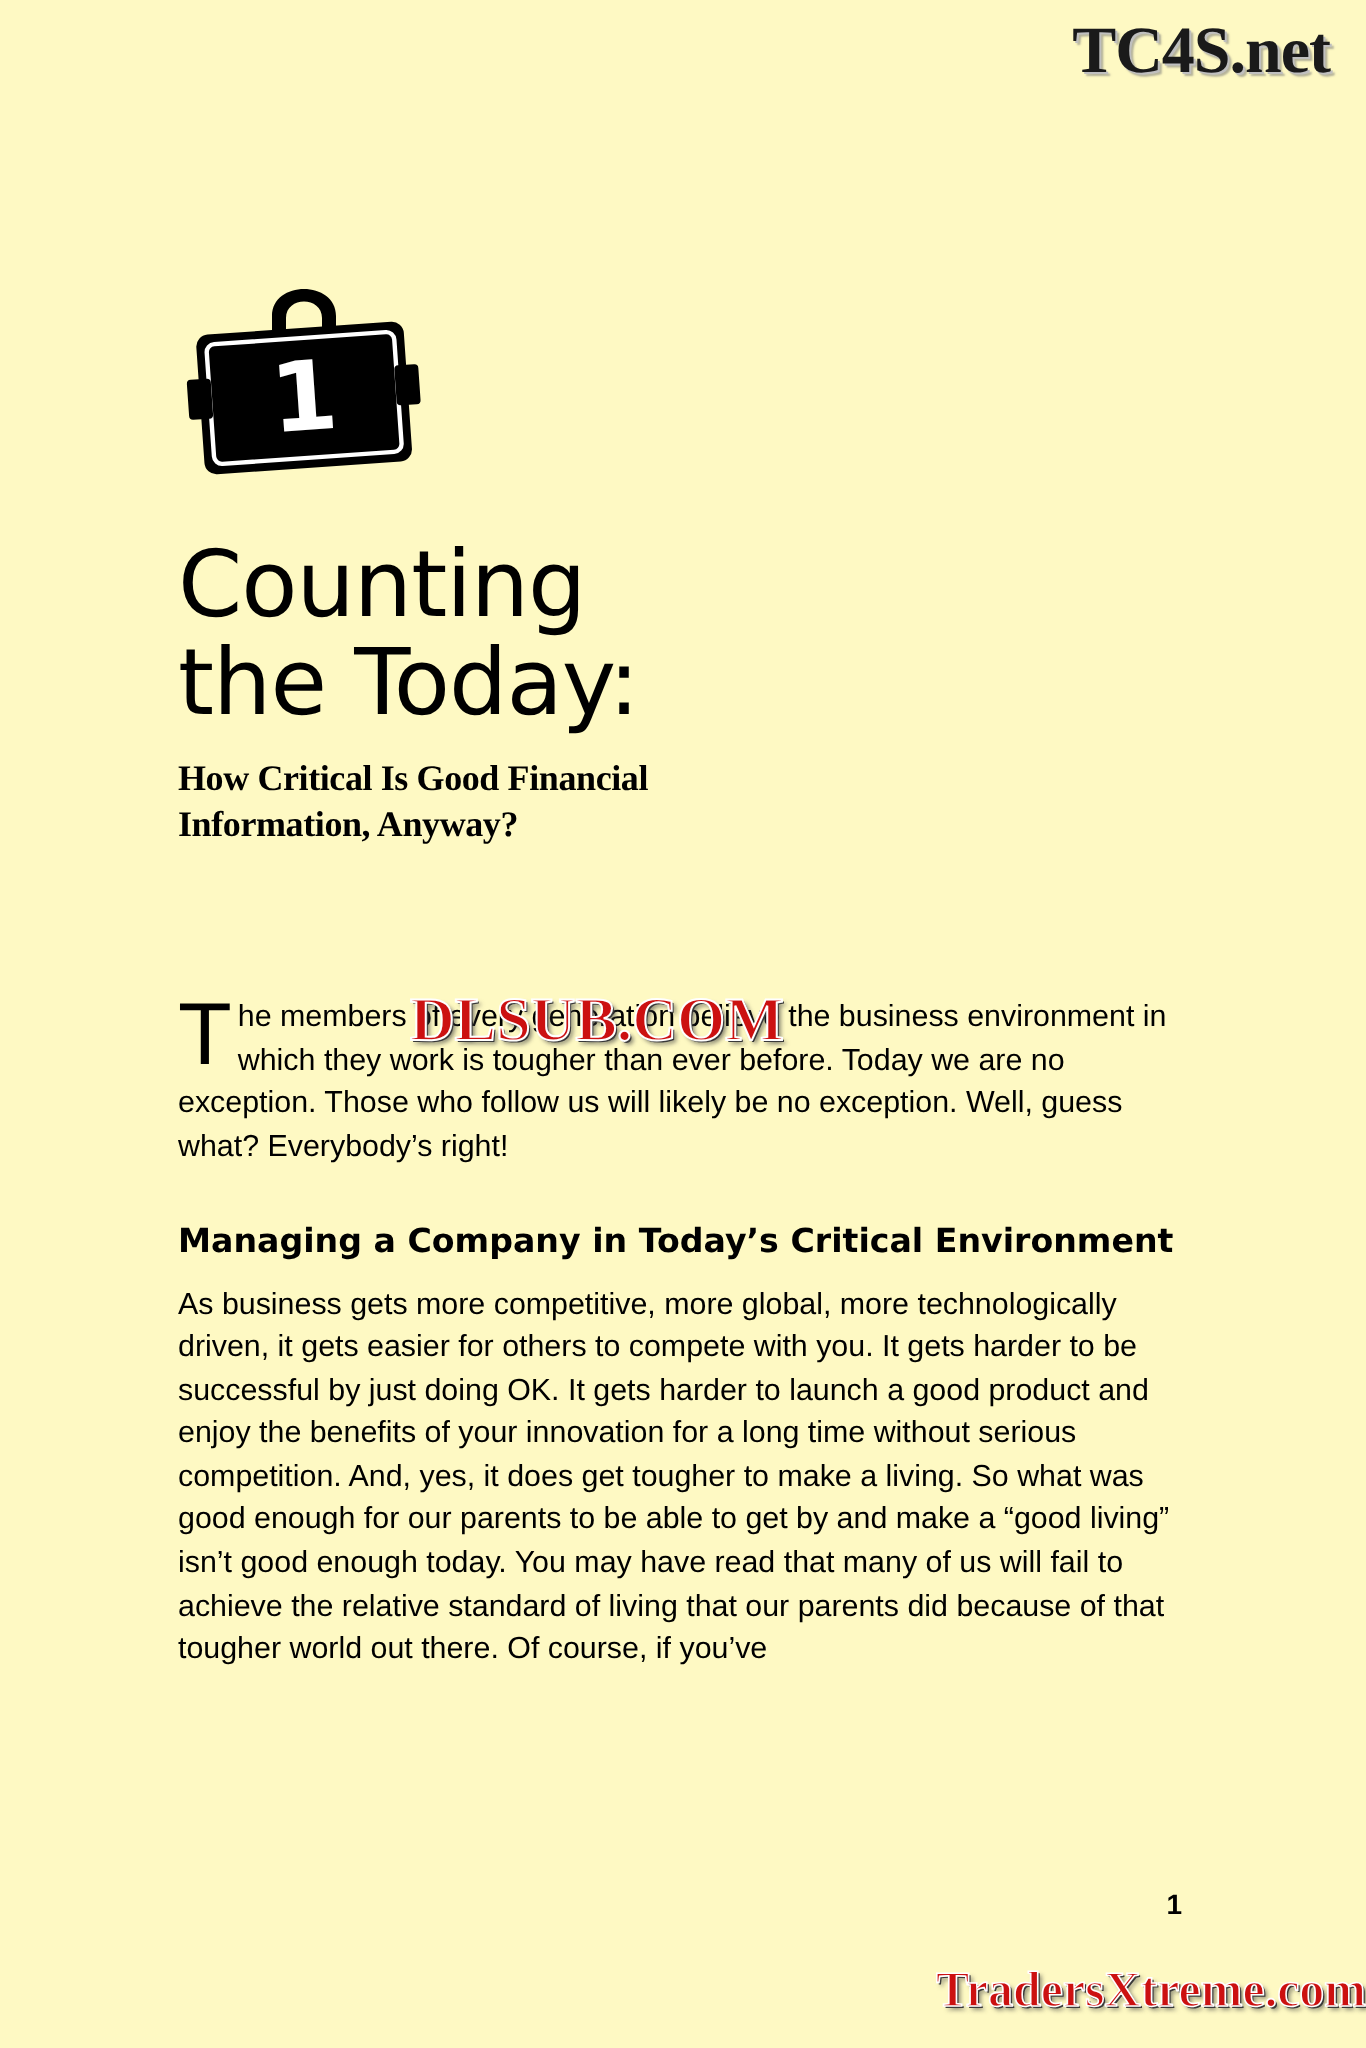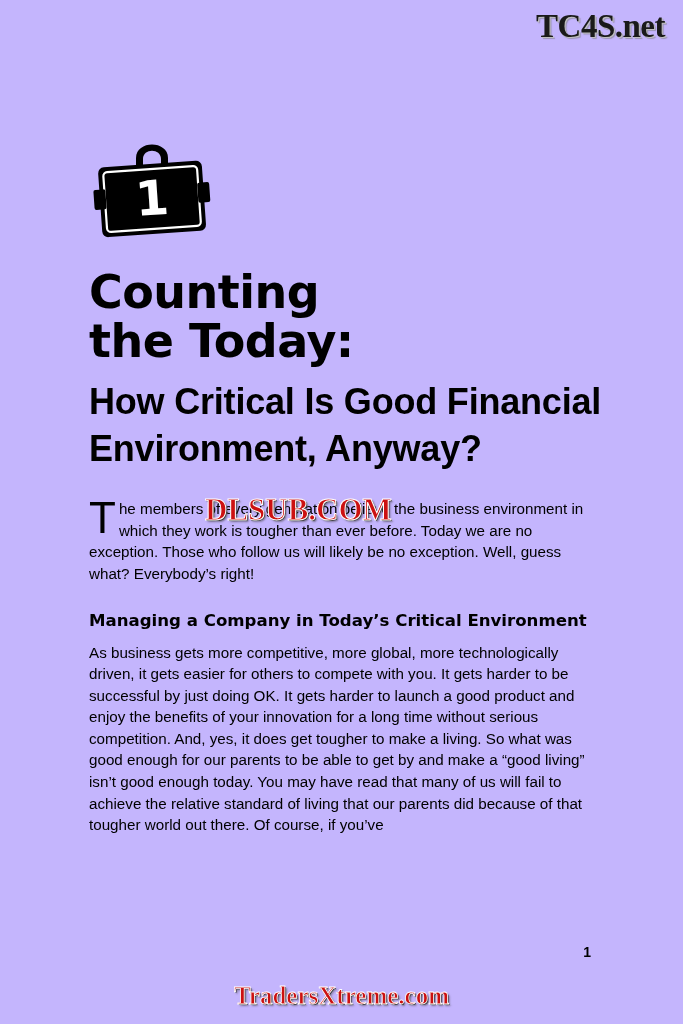"TC4S.net" .page { background: #c4b5fd -> #fef9c3 }
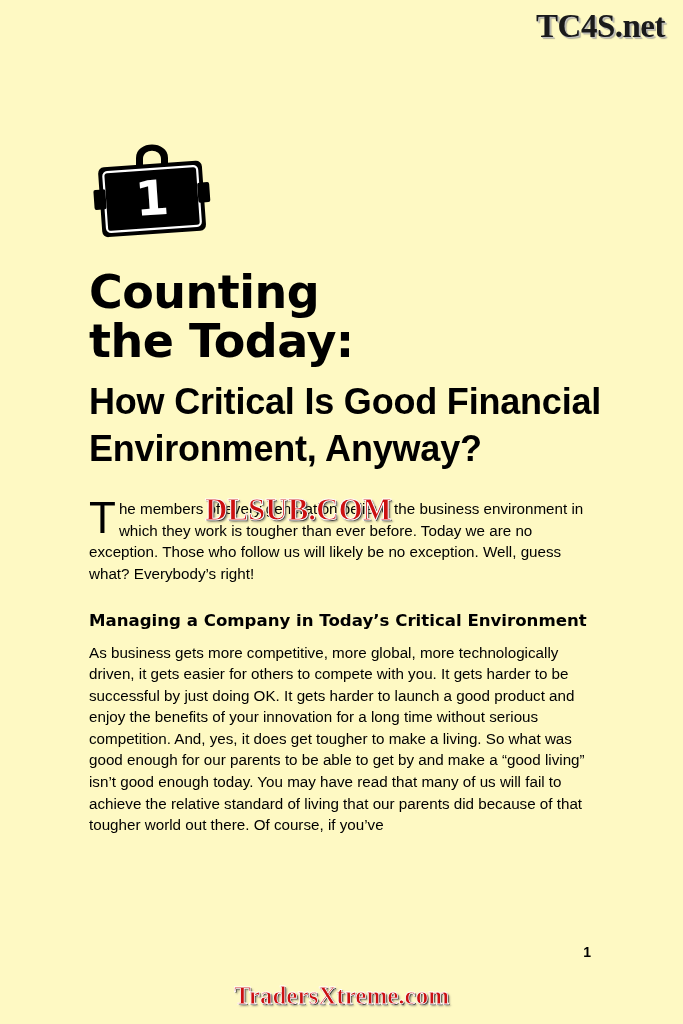"Counting" .chapter-title { font-weight: bold -> normal }
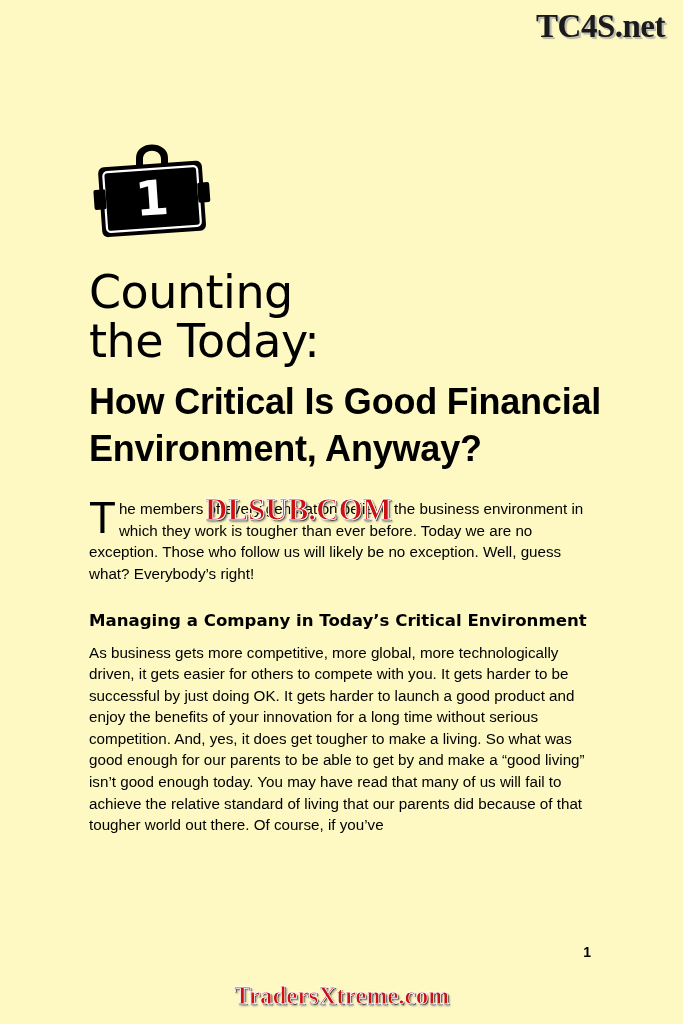"How Critical Is Good Financial" .chapter-subtitle { font-family: Liberation Sans, sans-serif -> Liberation Serif, serif; font-size: 36px -> 18px }
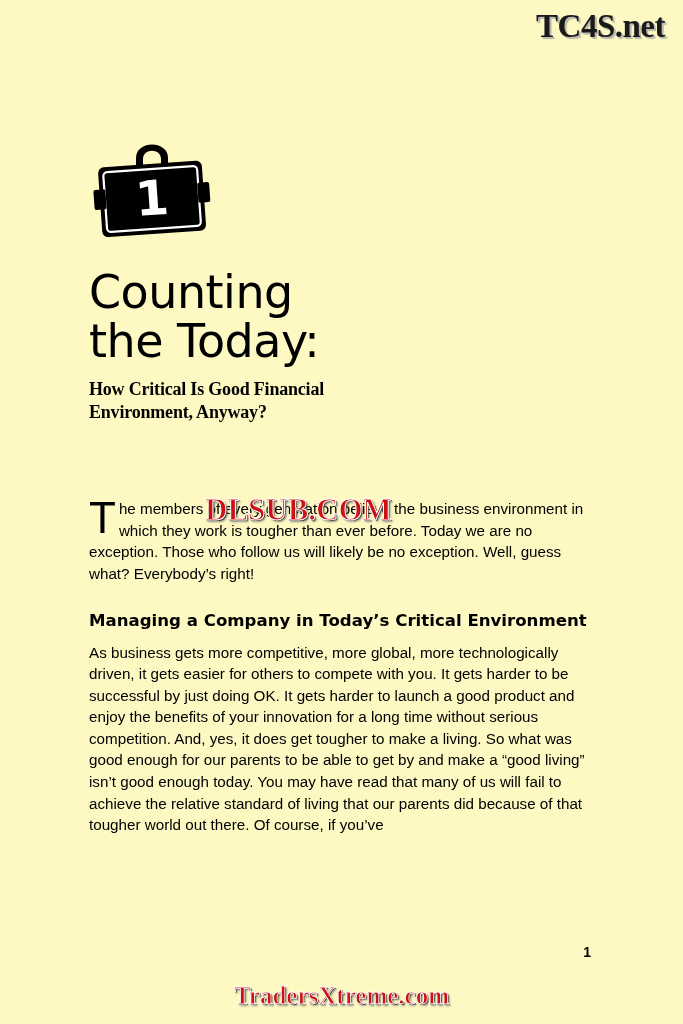"Environment, Anyway?" span { text: Environment -> Information }
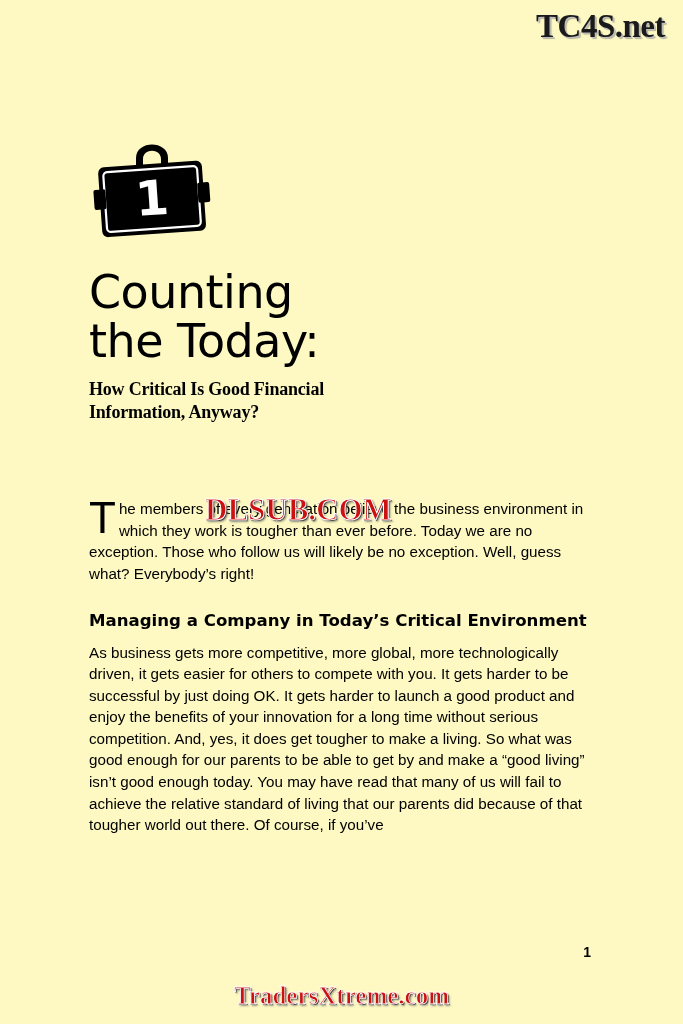"TradersXtreme.com" .bottom-watermark { text-align: center -> right }
